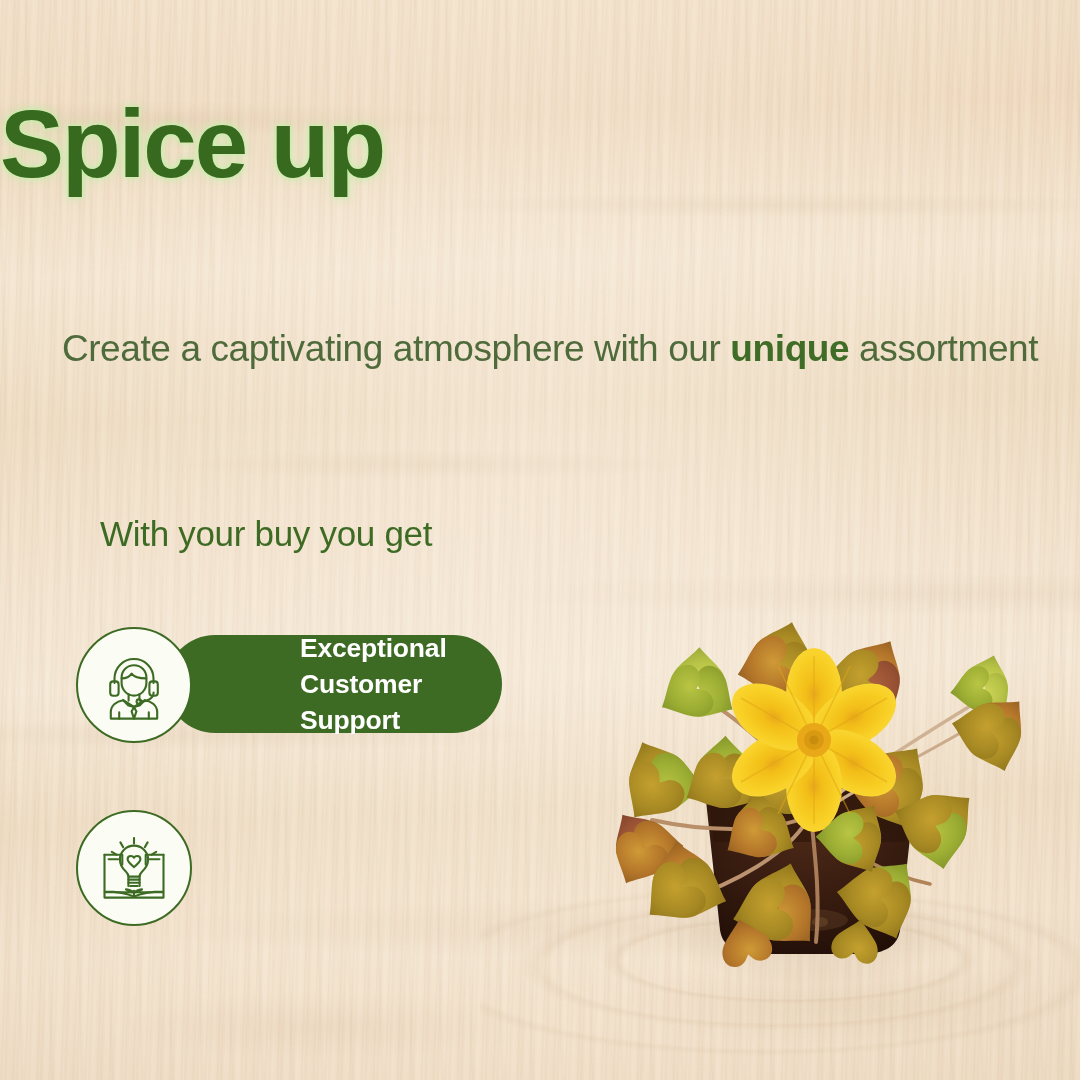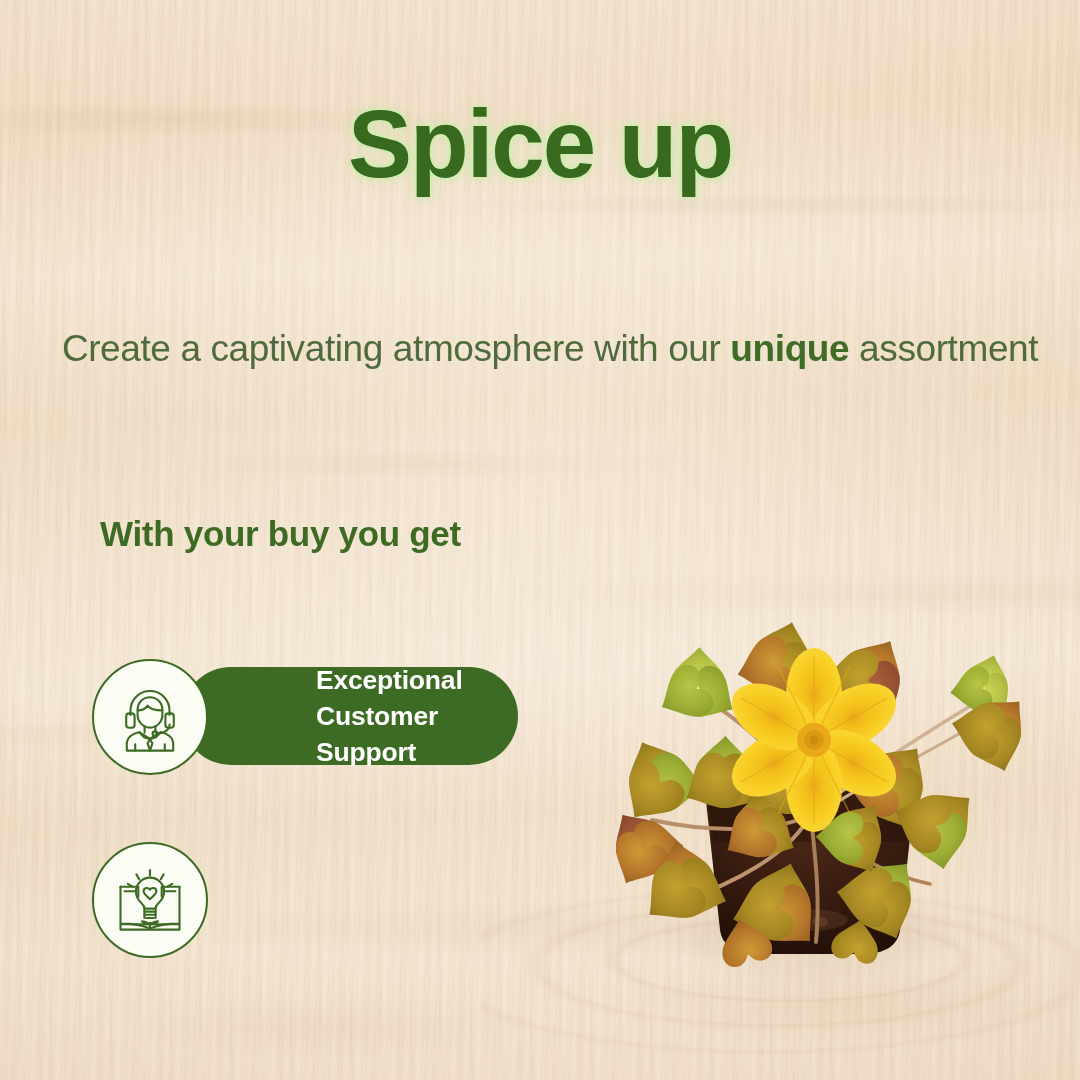"Spice up" .headline { text-align: center -> none }
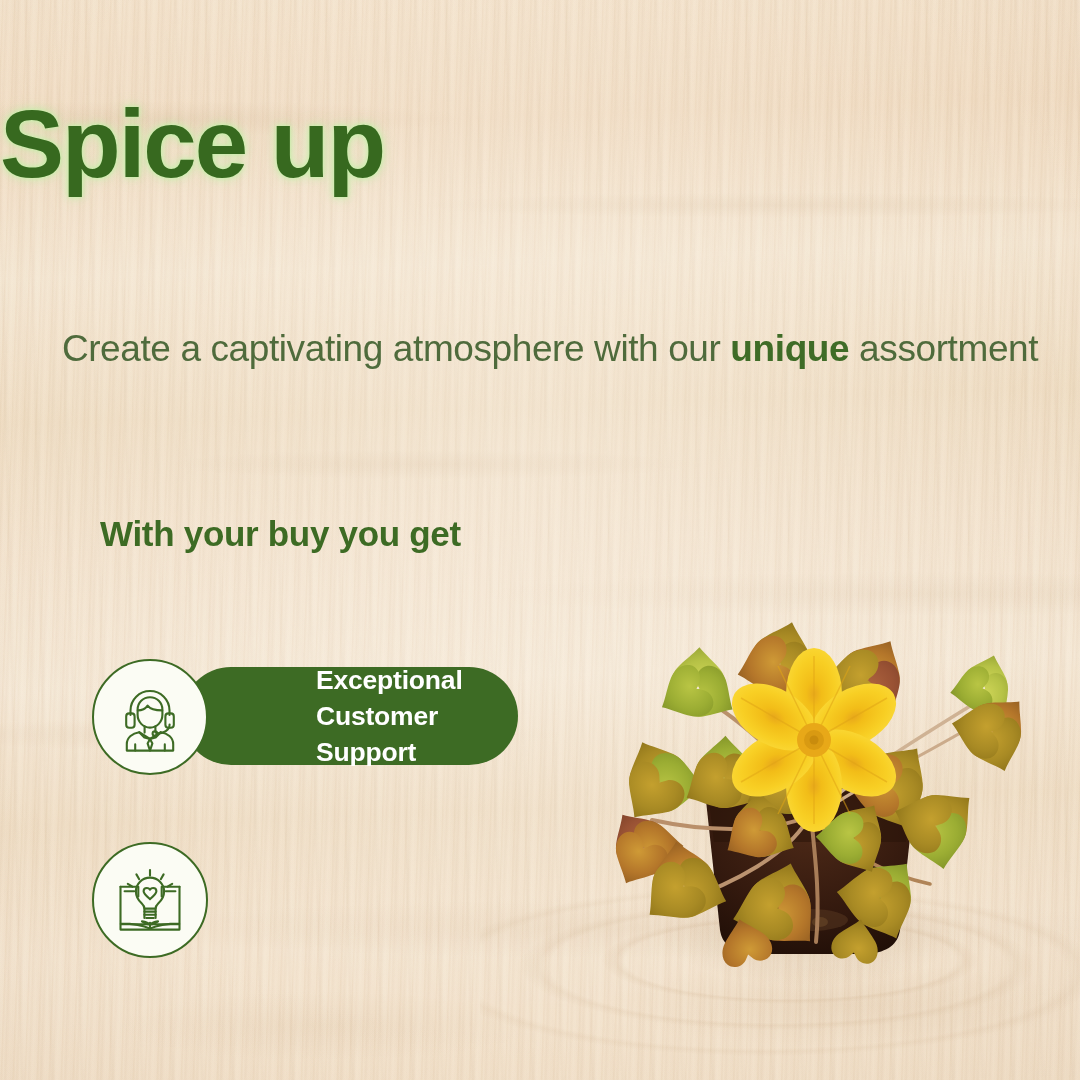"With your buy you get" .benefits-title { font-weight: 700 -> 400 }
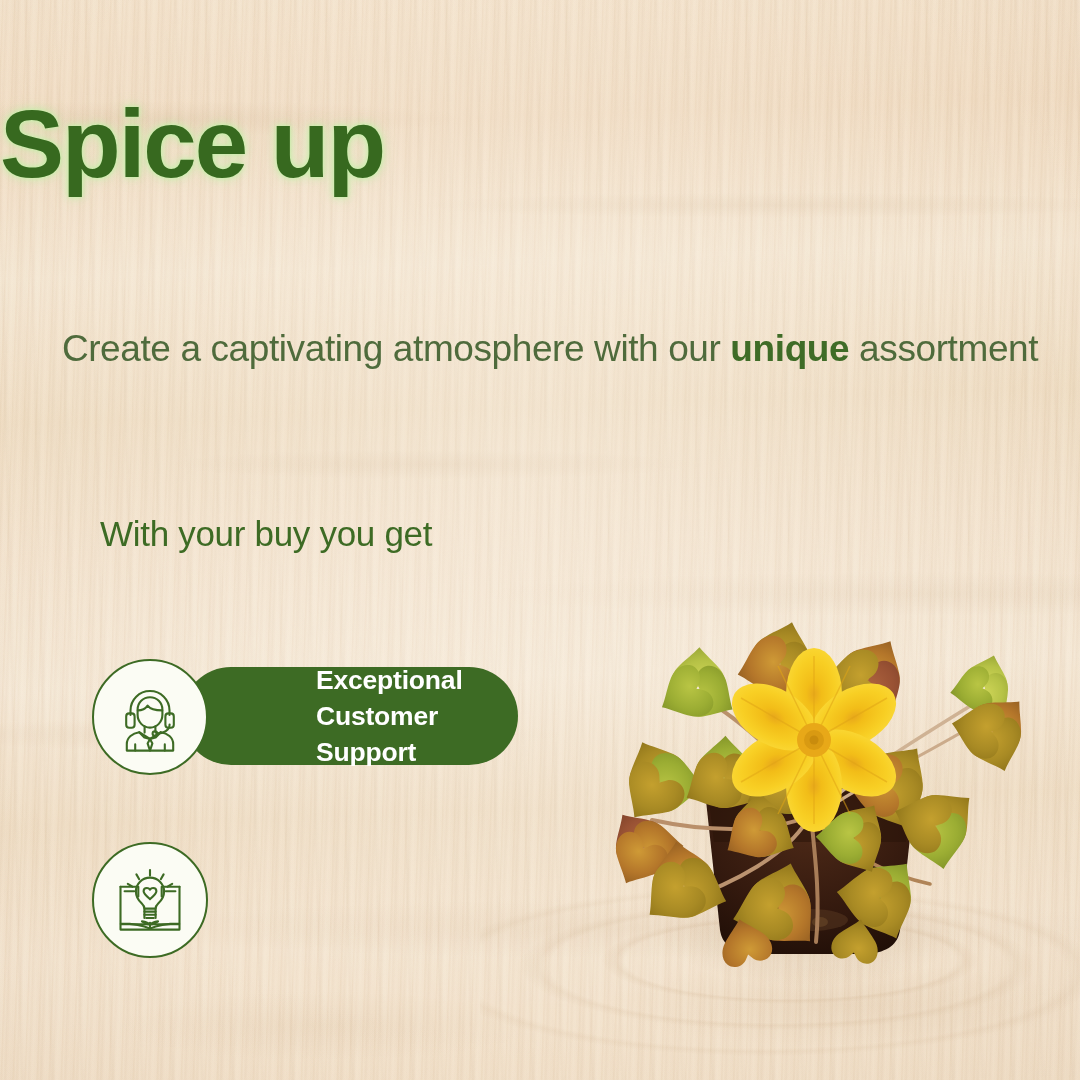"Exceptional" .pill-row { left: 92px -> 76px; margin-top: 32px -> none }
